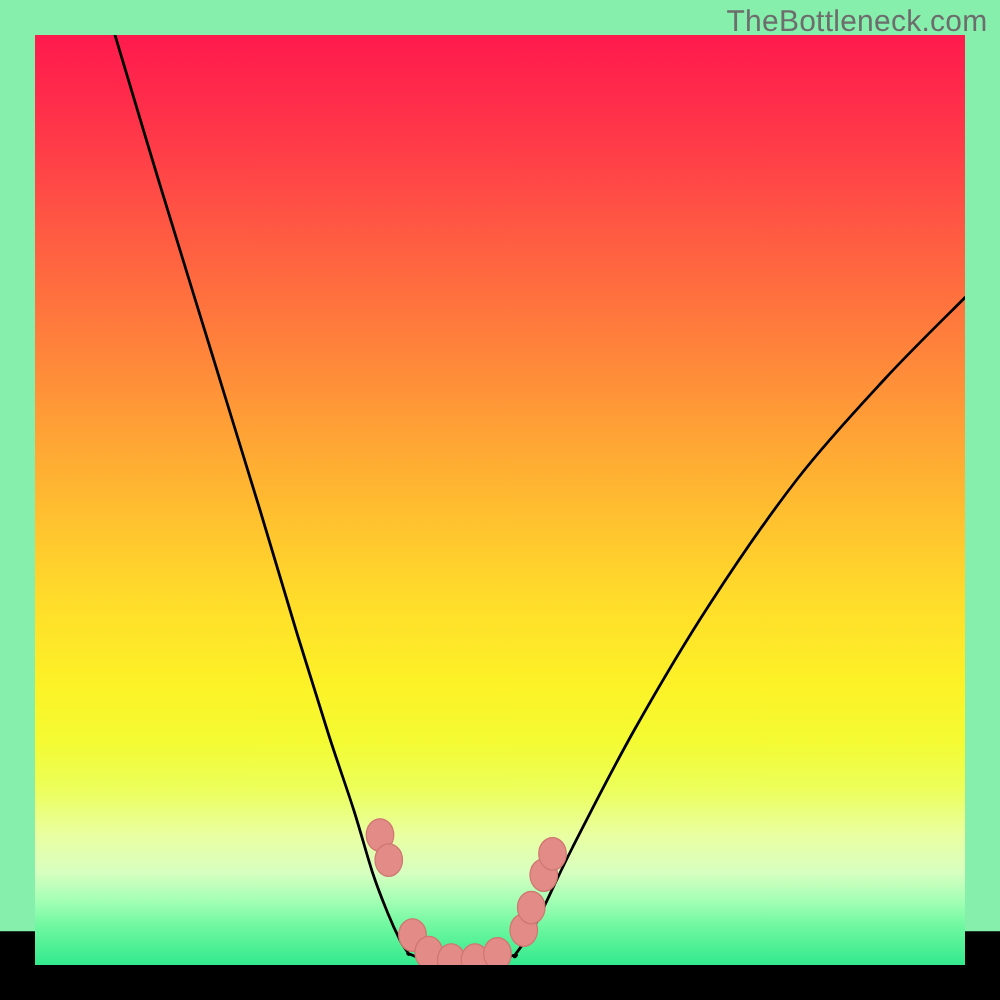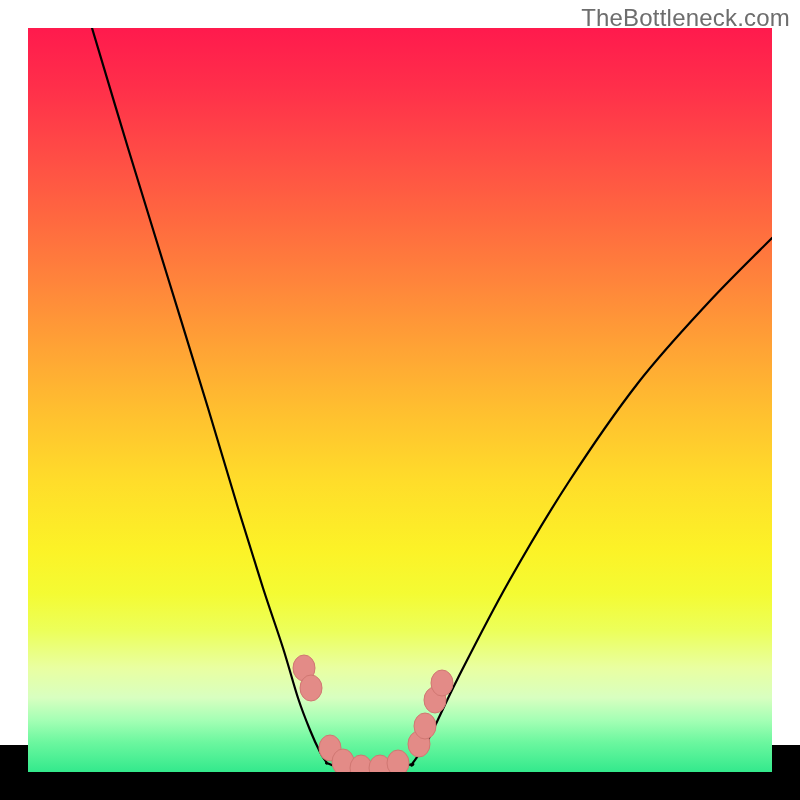"TheBottleneck.com" .frame { background: #ffffff -> #86efac }
